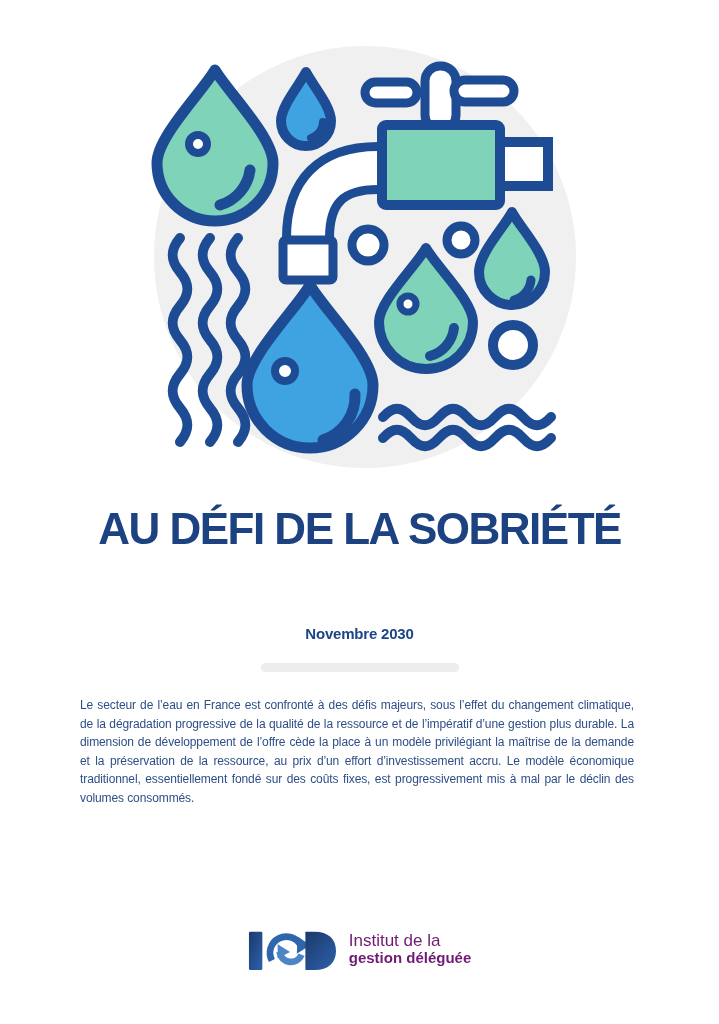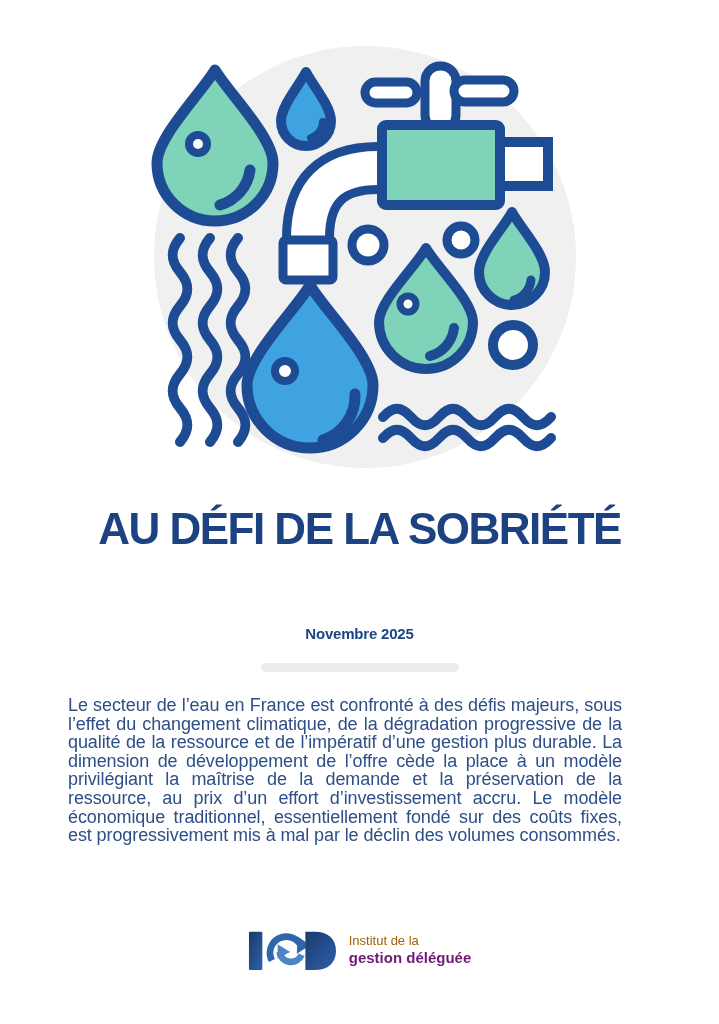"Novembre 2025" span.subtitle-line { text: 2025 -> 2030 }
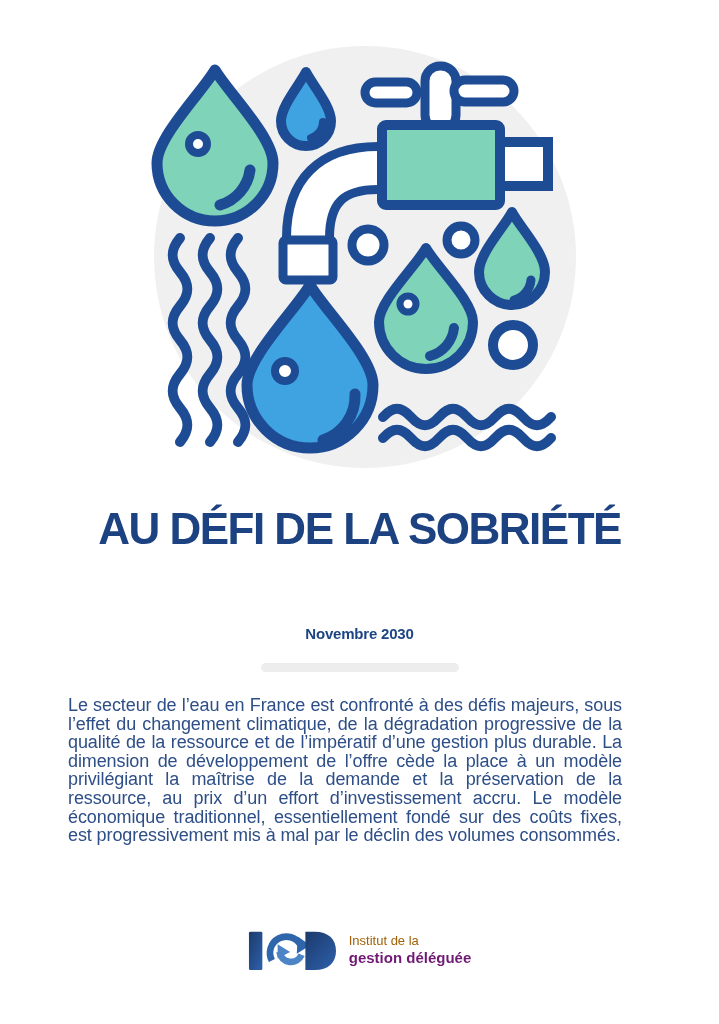"Le secteur de l’eau en" .content { font-size: 18px -> 12px; left: 68px -> 80px }
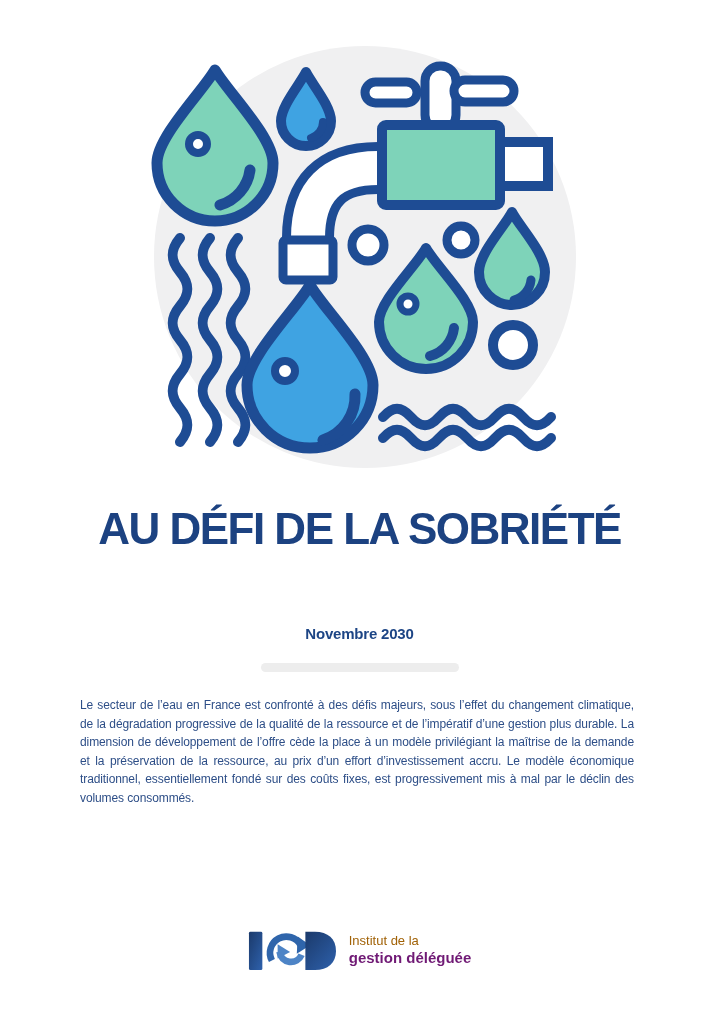"Institut de la" .logo-name1 { color: #a16207 -> #701a75; font-size: 13px -> 17px }
